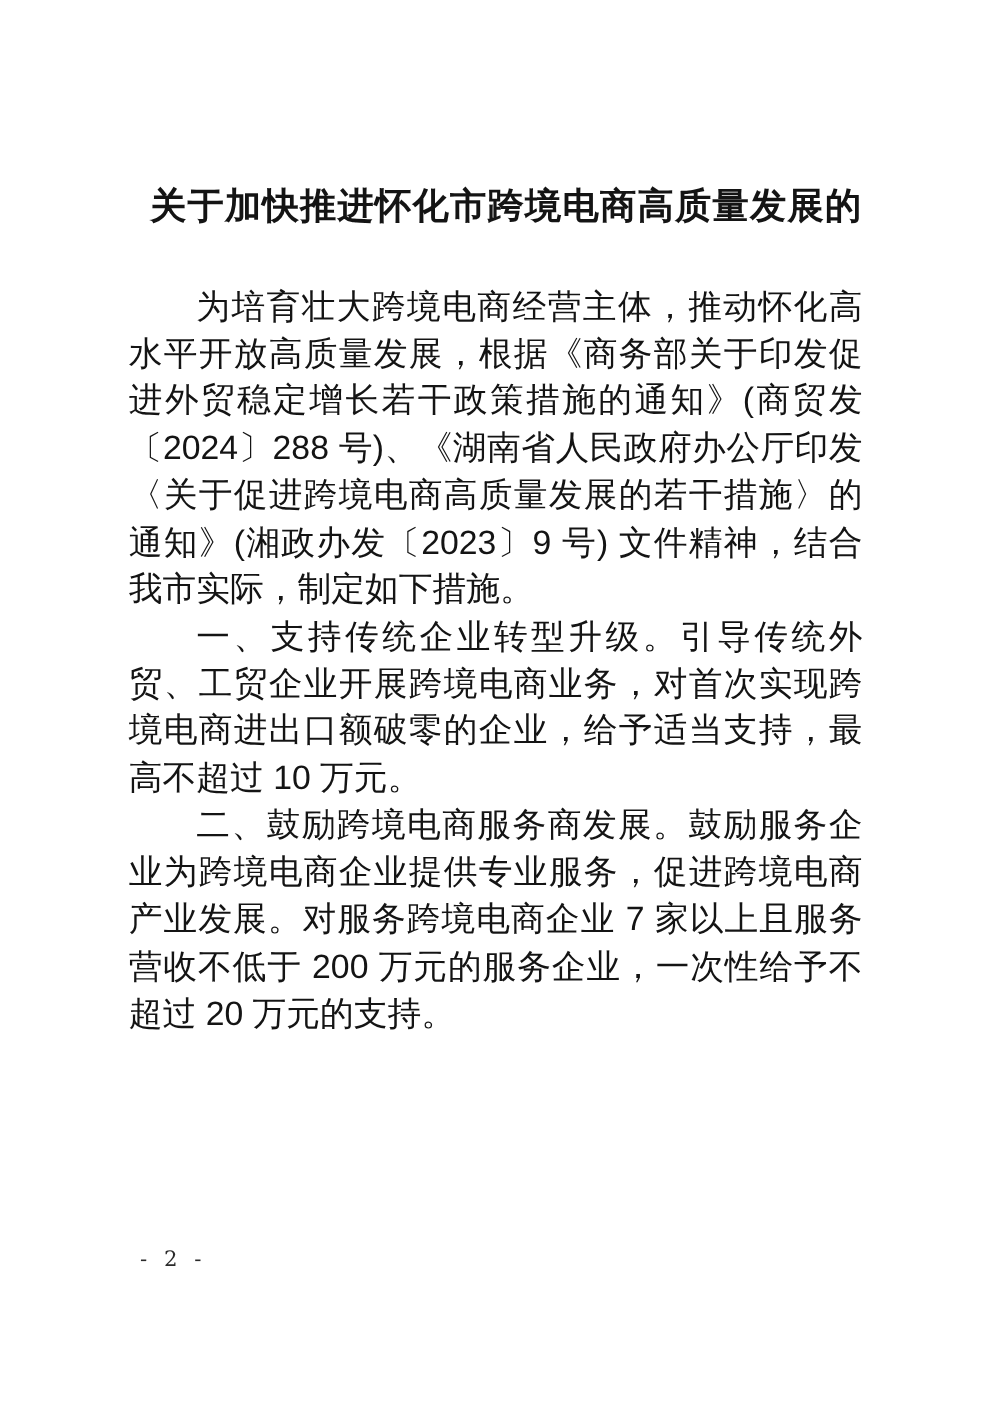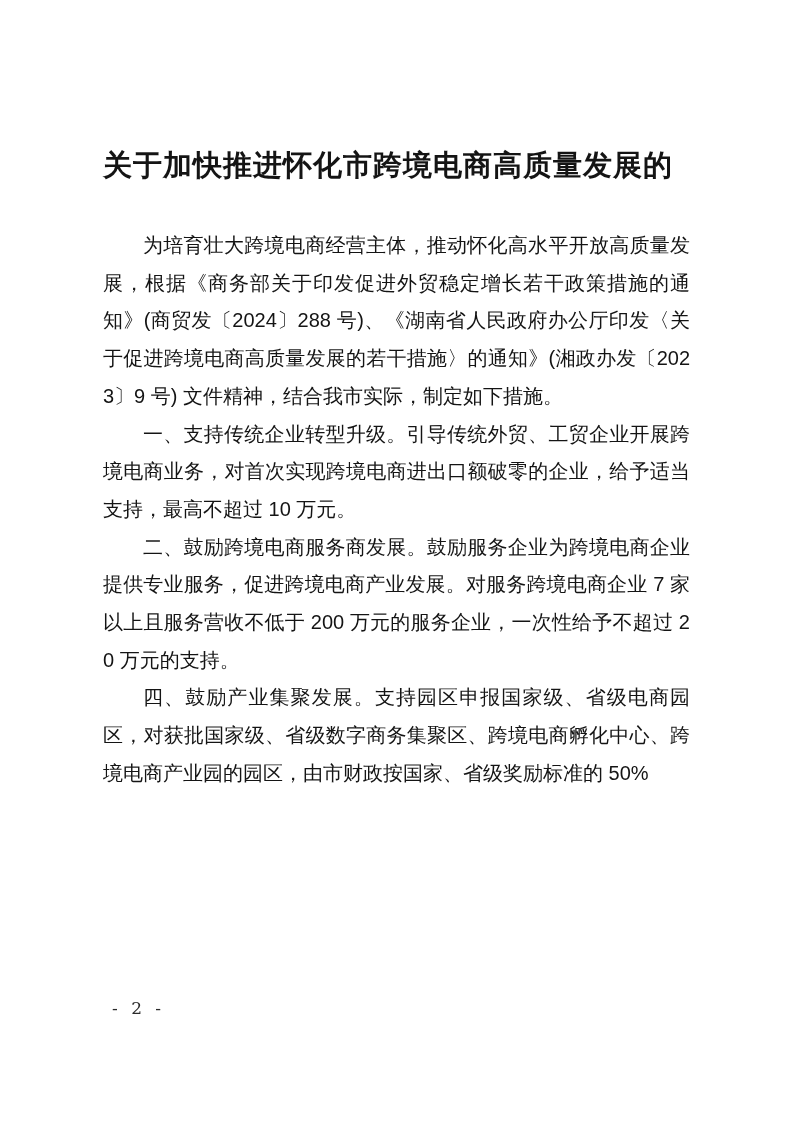"关于加快推进怀化市跨境电商高质量发展的" .doc-title { text-align: left -> right }
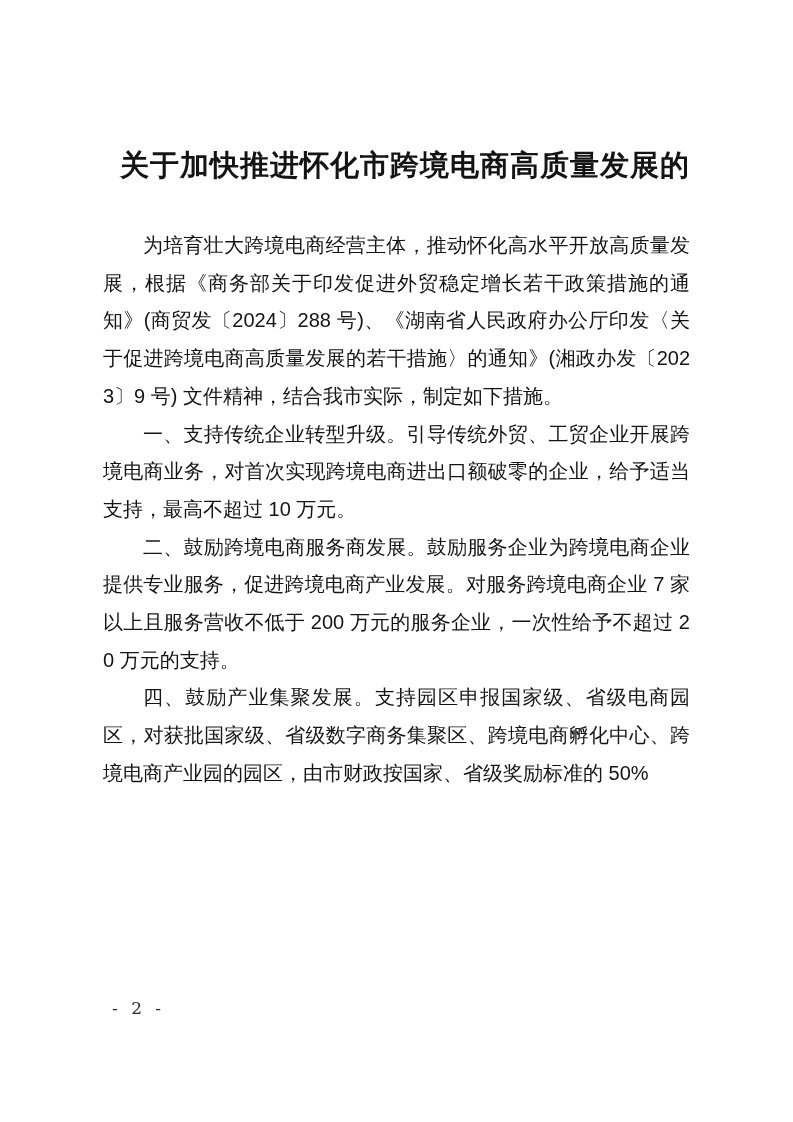"为培育壮大跨境电商经营主体，推动怀化高水平开放高质量发展，根据《商务部关于印发促" .doc-body p { font-size: 20px -> 27px }
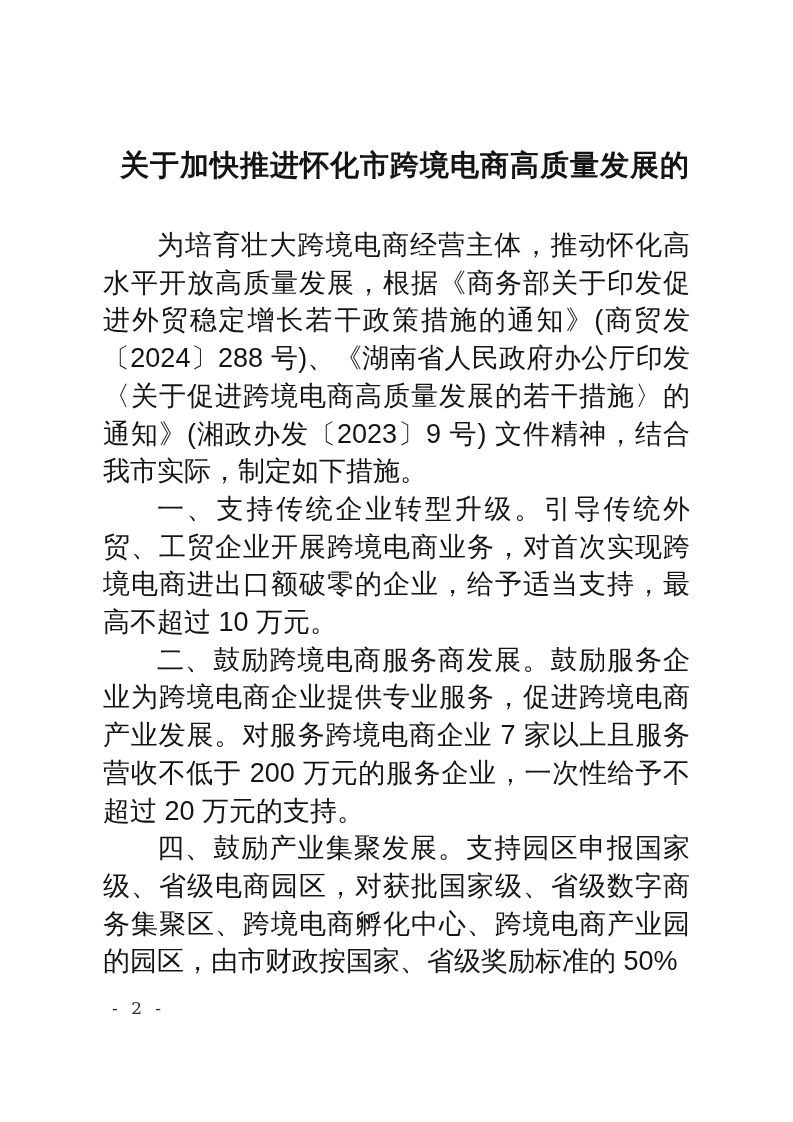"四、鼓励产业集聚发展。支持园区申报国家级、省级电商园区，对获批国家级、省级数字商" p { html: <p>四、鼓励产业集聚发展。支持园区申报国家级、省级电商园区，对获批国家级、省级数字商务集聚区、跨境电商孵化中心、跨境电商产业园的园区，由市财政按国家、省级奖励标准的 50%</p> -> none }
